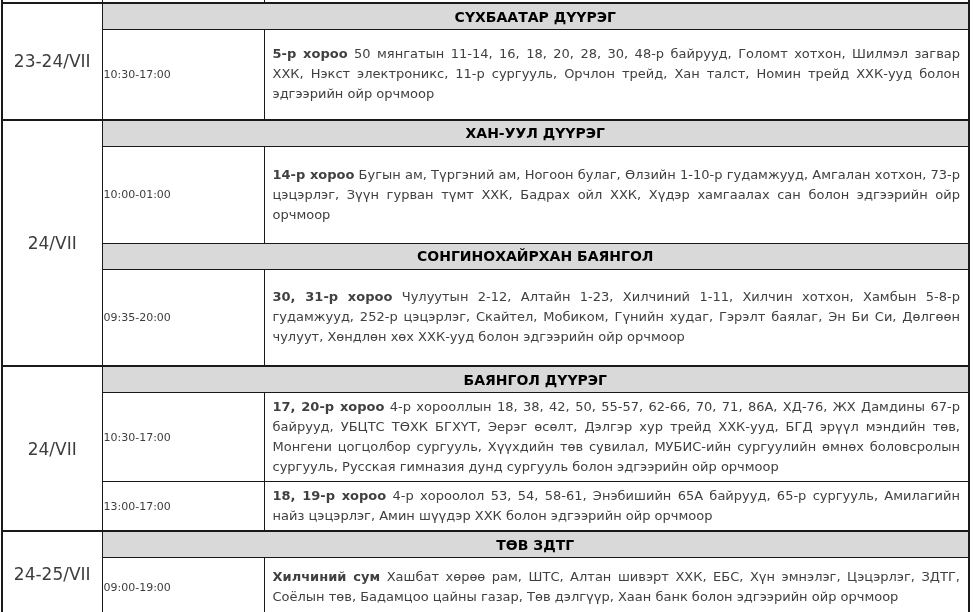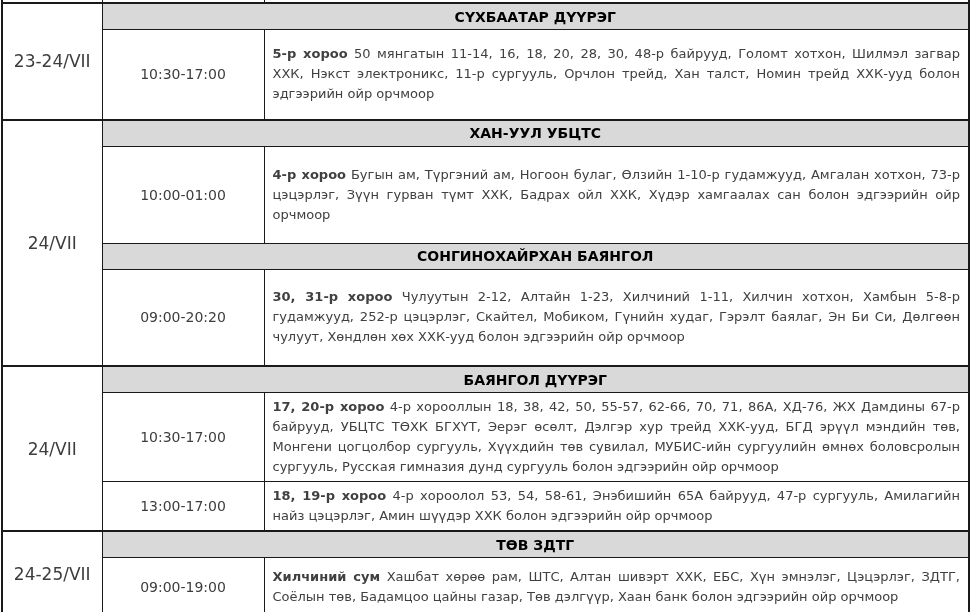"10:30-17:00" td.time-cell { font-size: 14px -> 11px; text-align: center -> none }
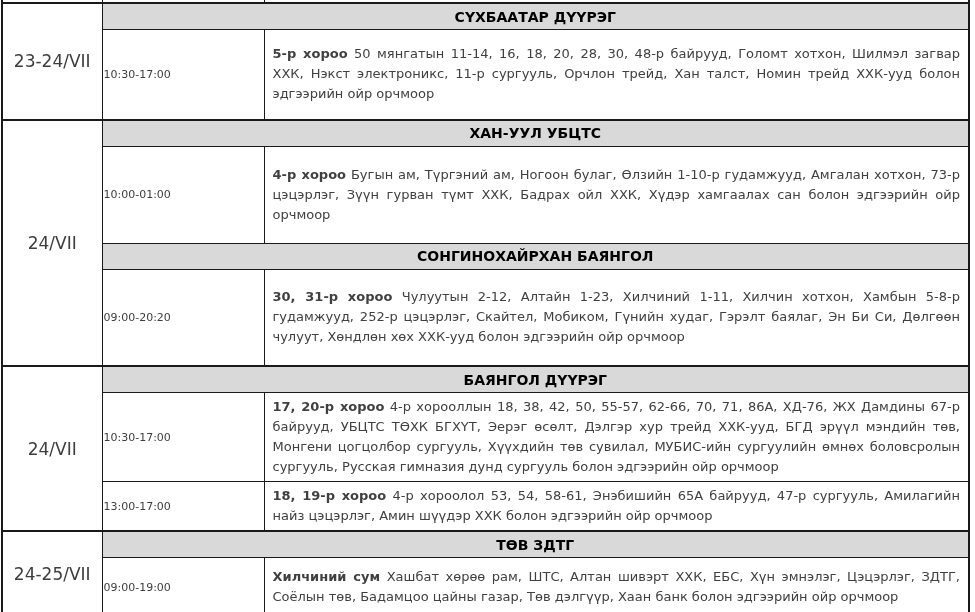"ХАН-УУЛ УБЦТС" td.district-header { text: УБЦТС -> ДҮҮРЭГ }
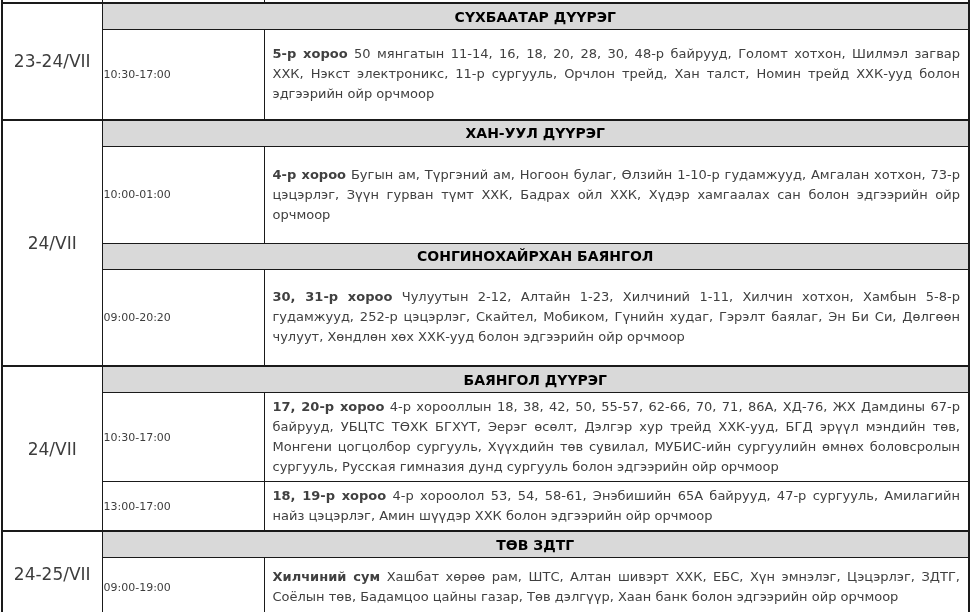"4-р хороо" span.lead { text: 4-р -> 14-р }
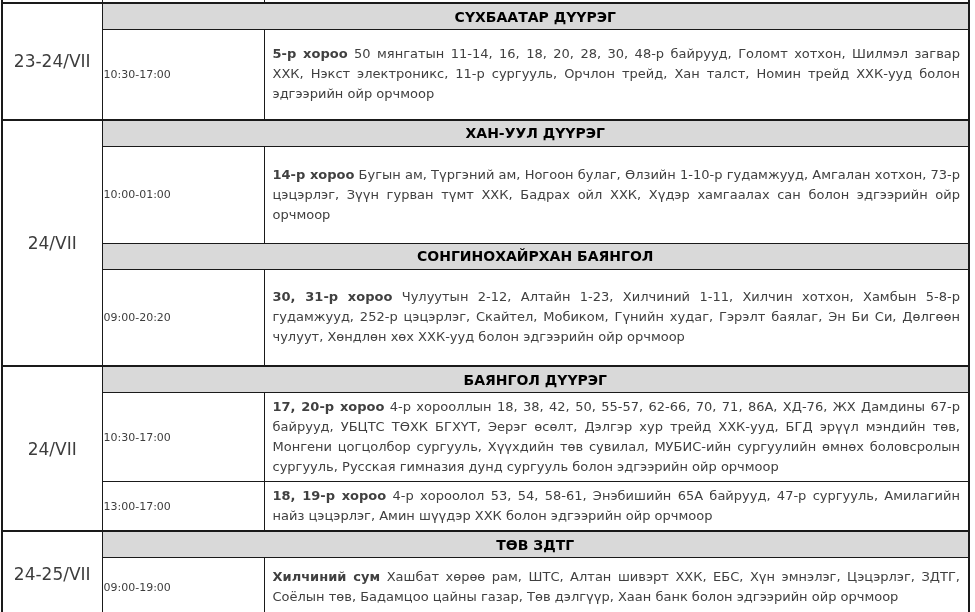"09:00-20:20" td.time-cell { text: 09:00-20:20 -> 09:35-20:00 }
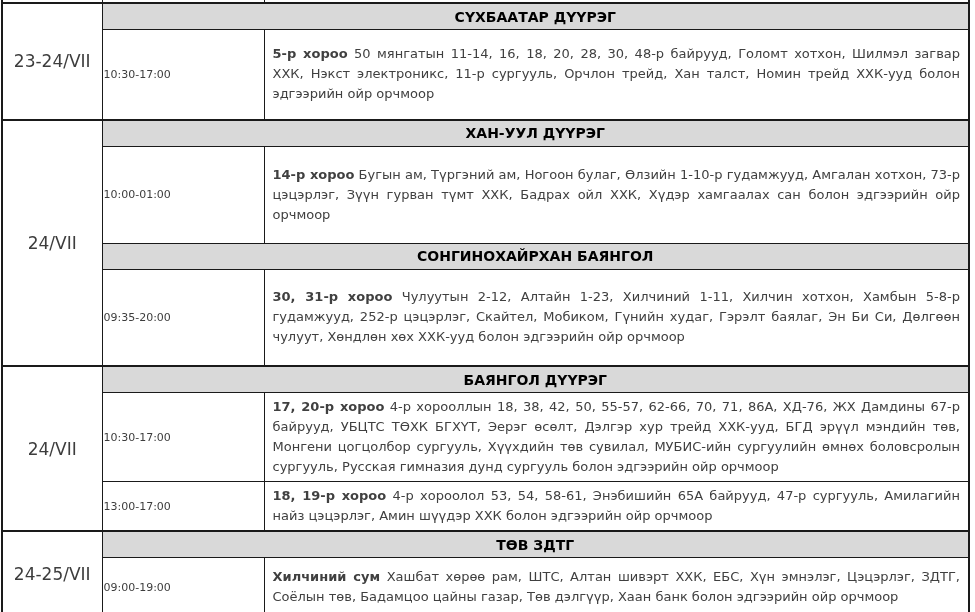"4-р хороолол 53, 54, 58-61," span { text: 47-р -> 65-р }
